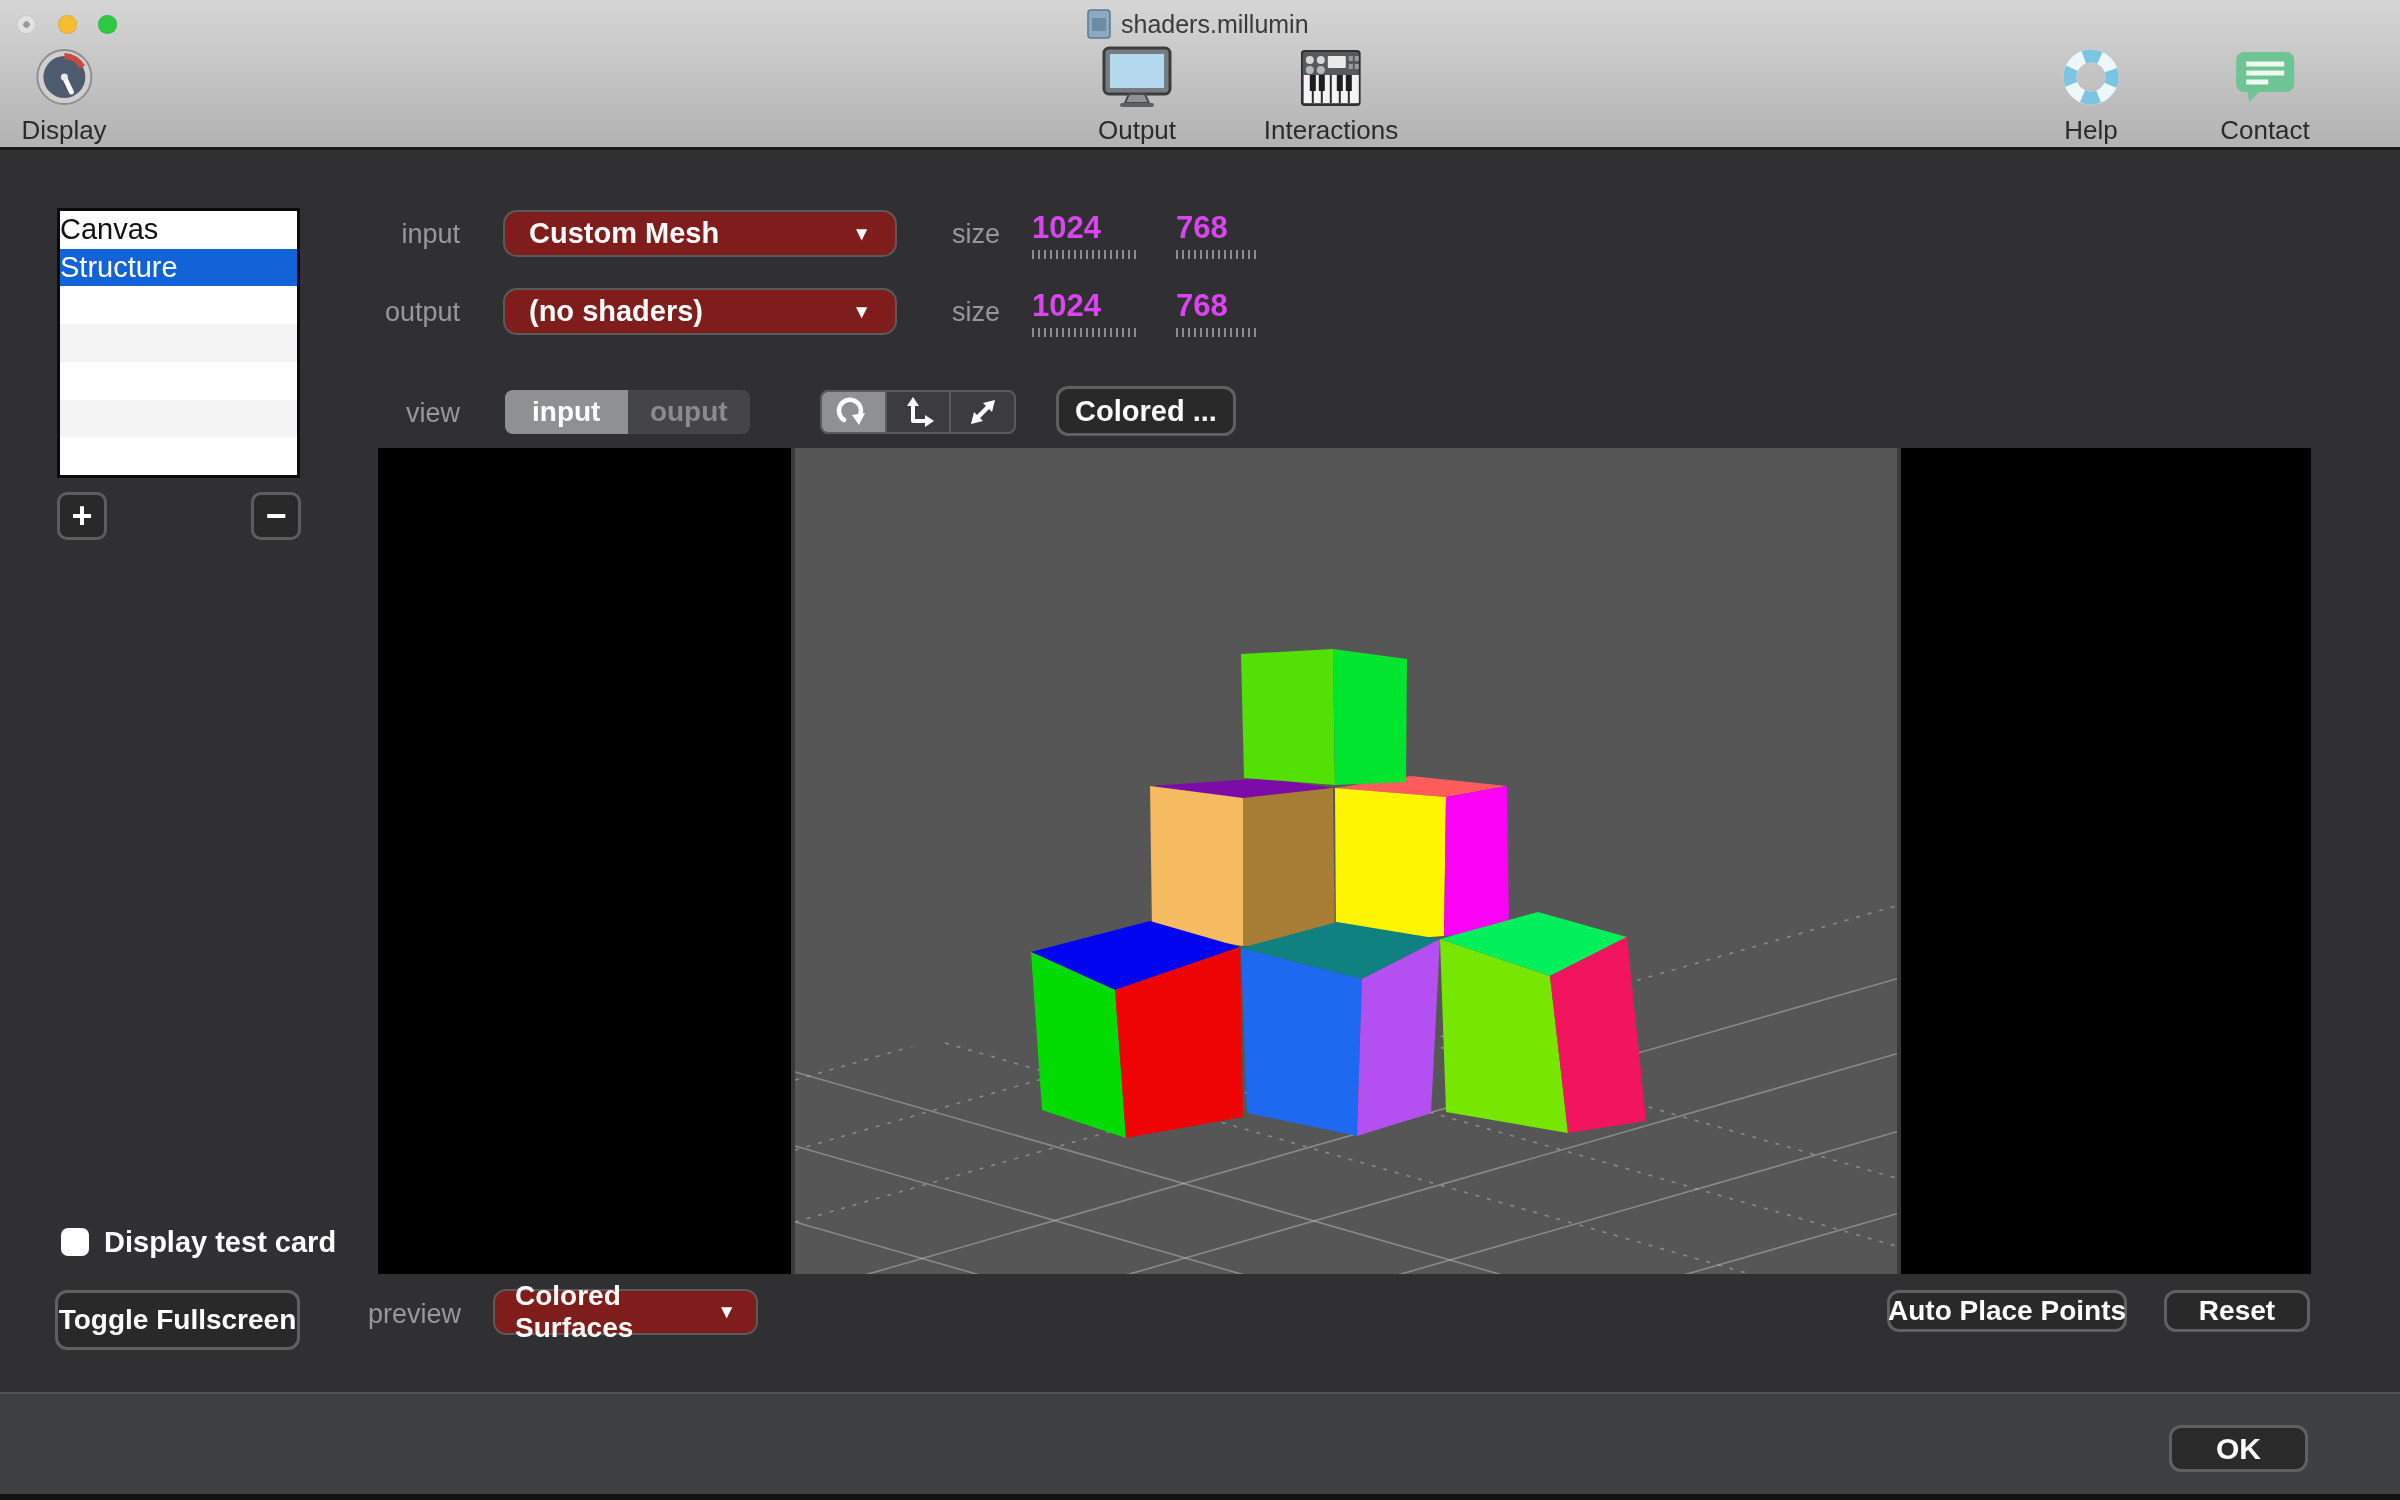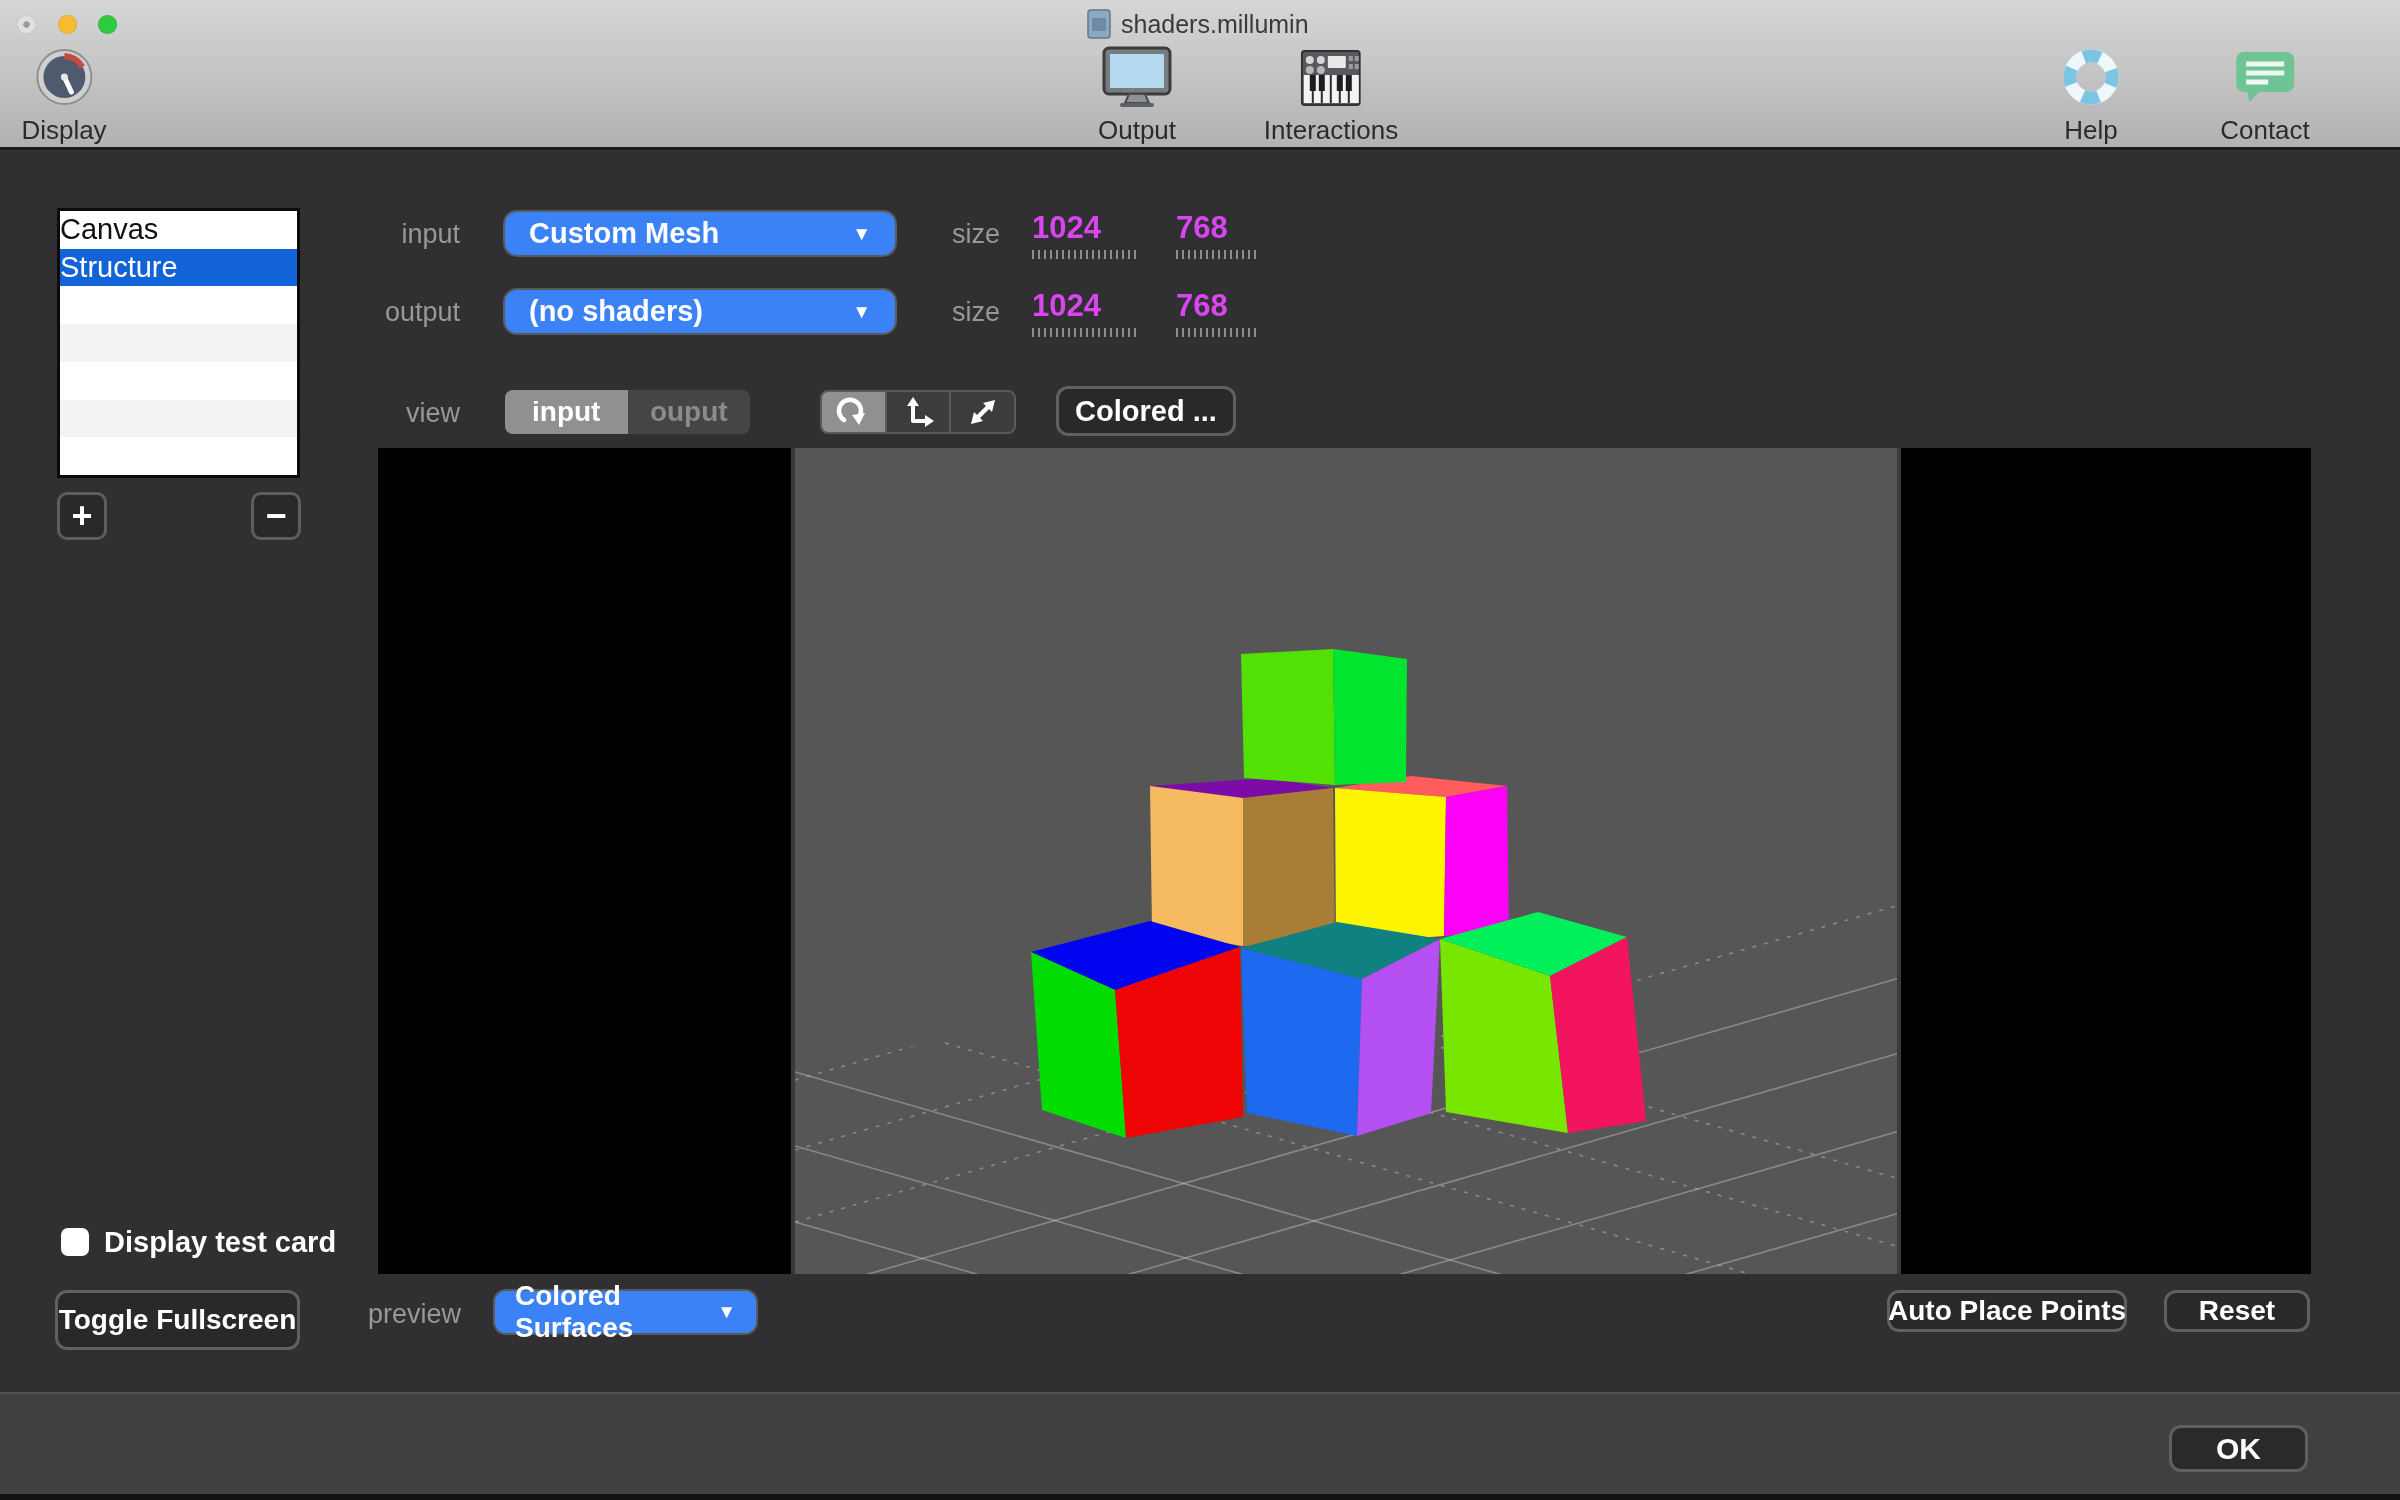"Custom Mesh" .dropdown { background: #3b82f6 -> #7f1d1d }
